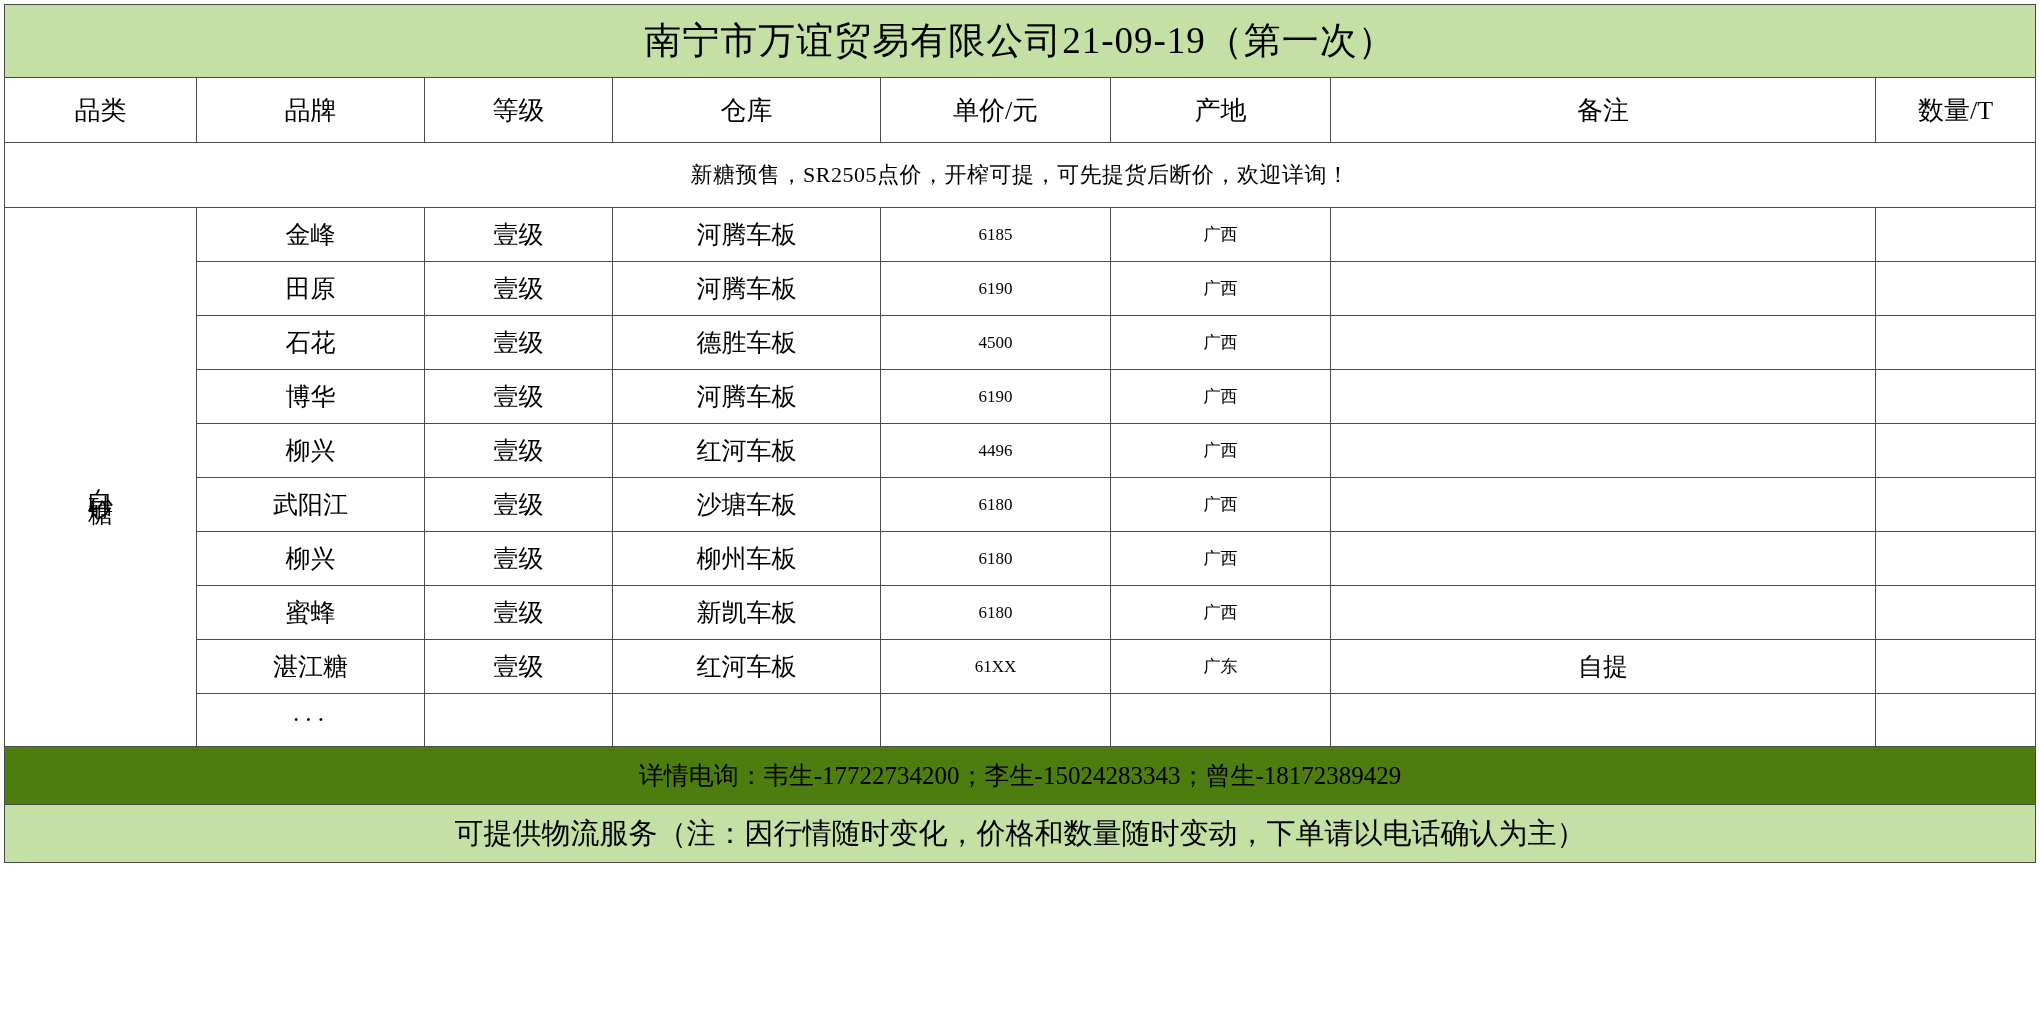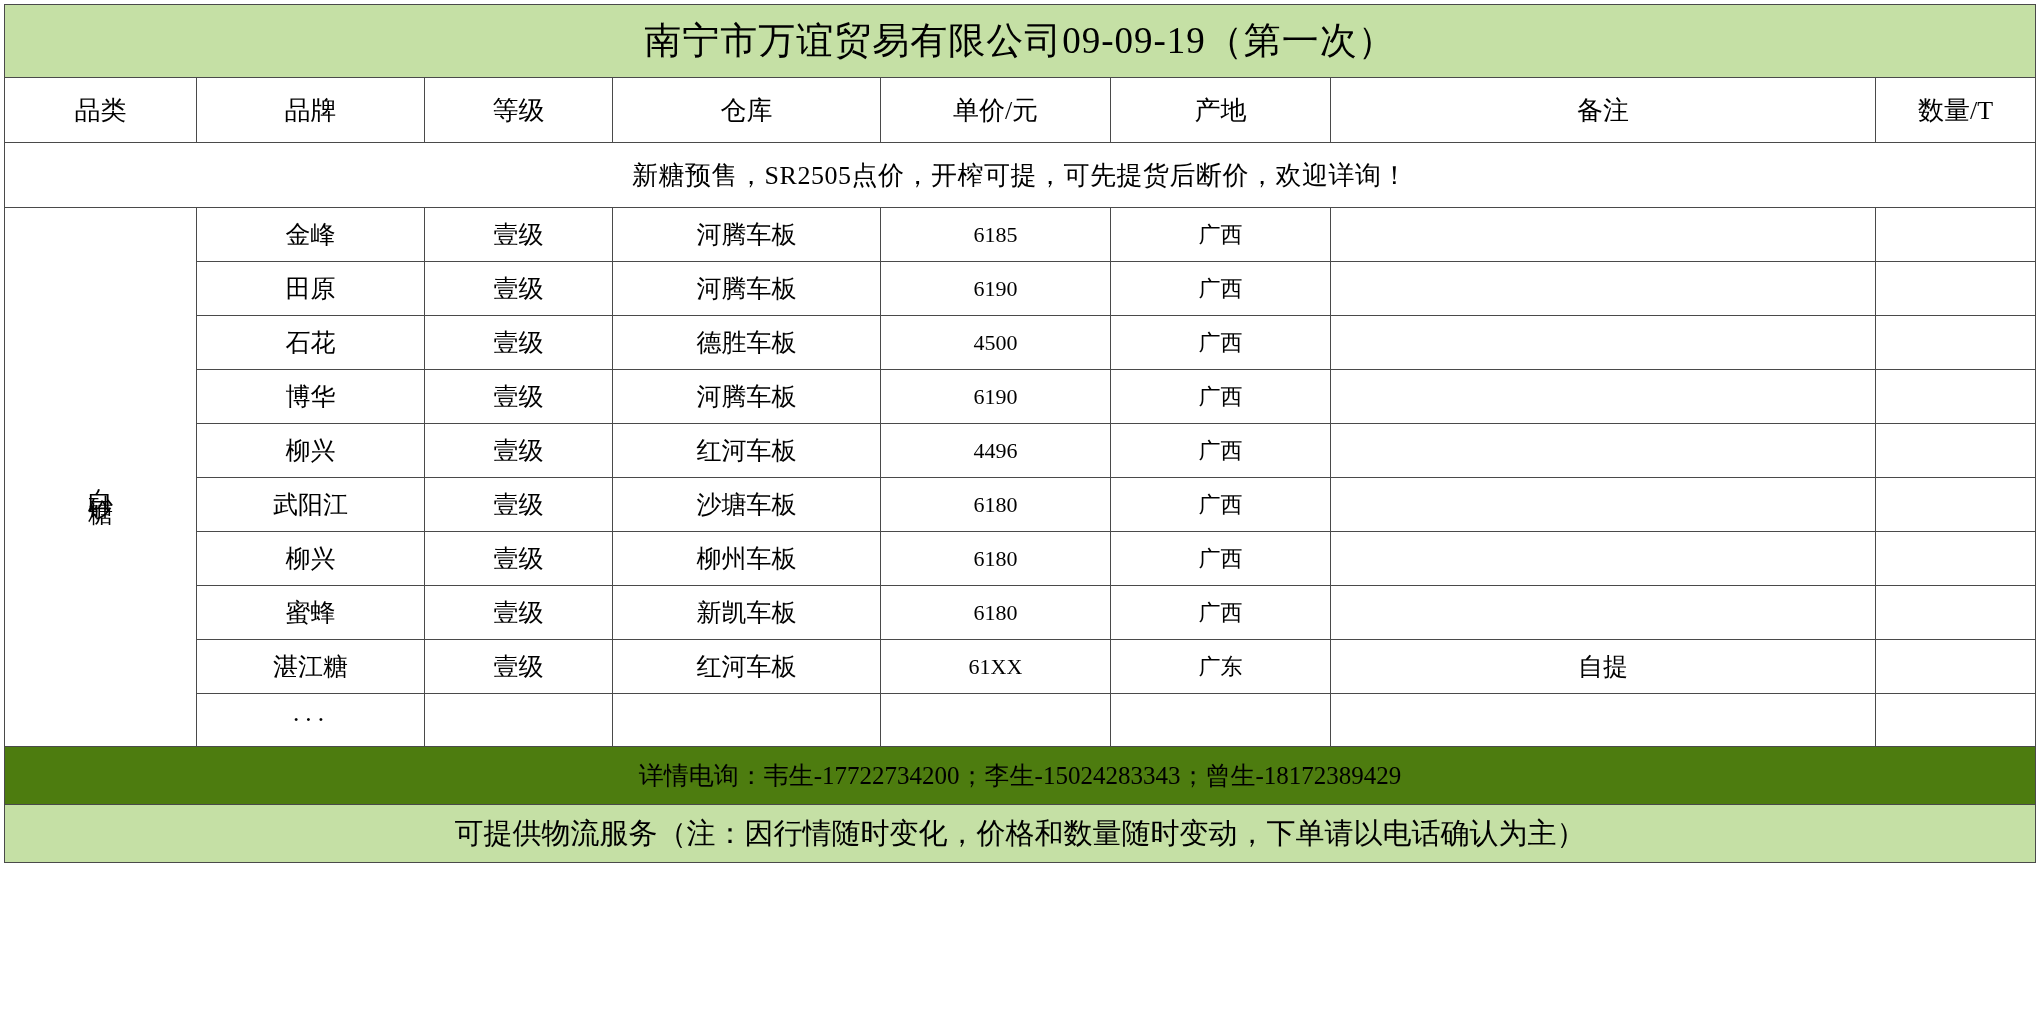"南宁市万谊贸易有限公司09-09-19（第一次）" td { text: 09-09-19 -> 21-09-19 }
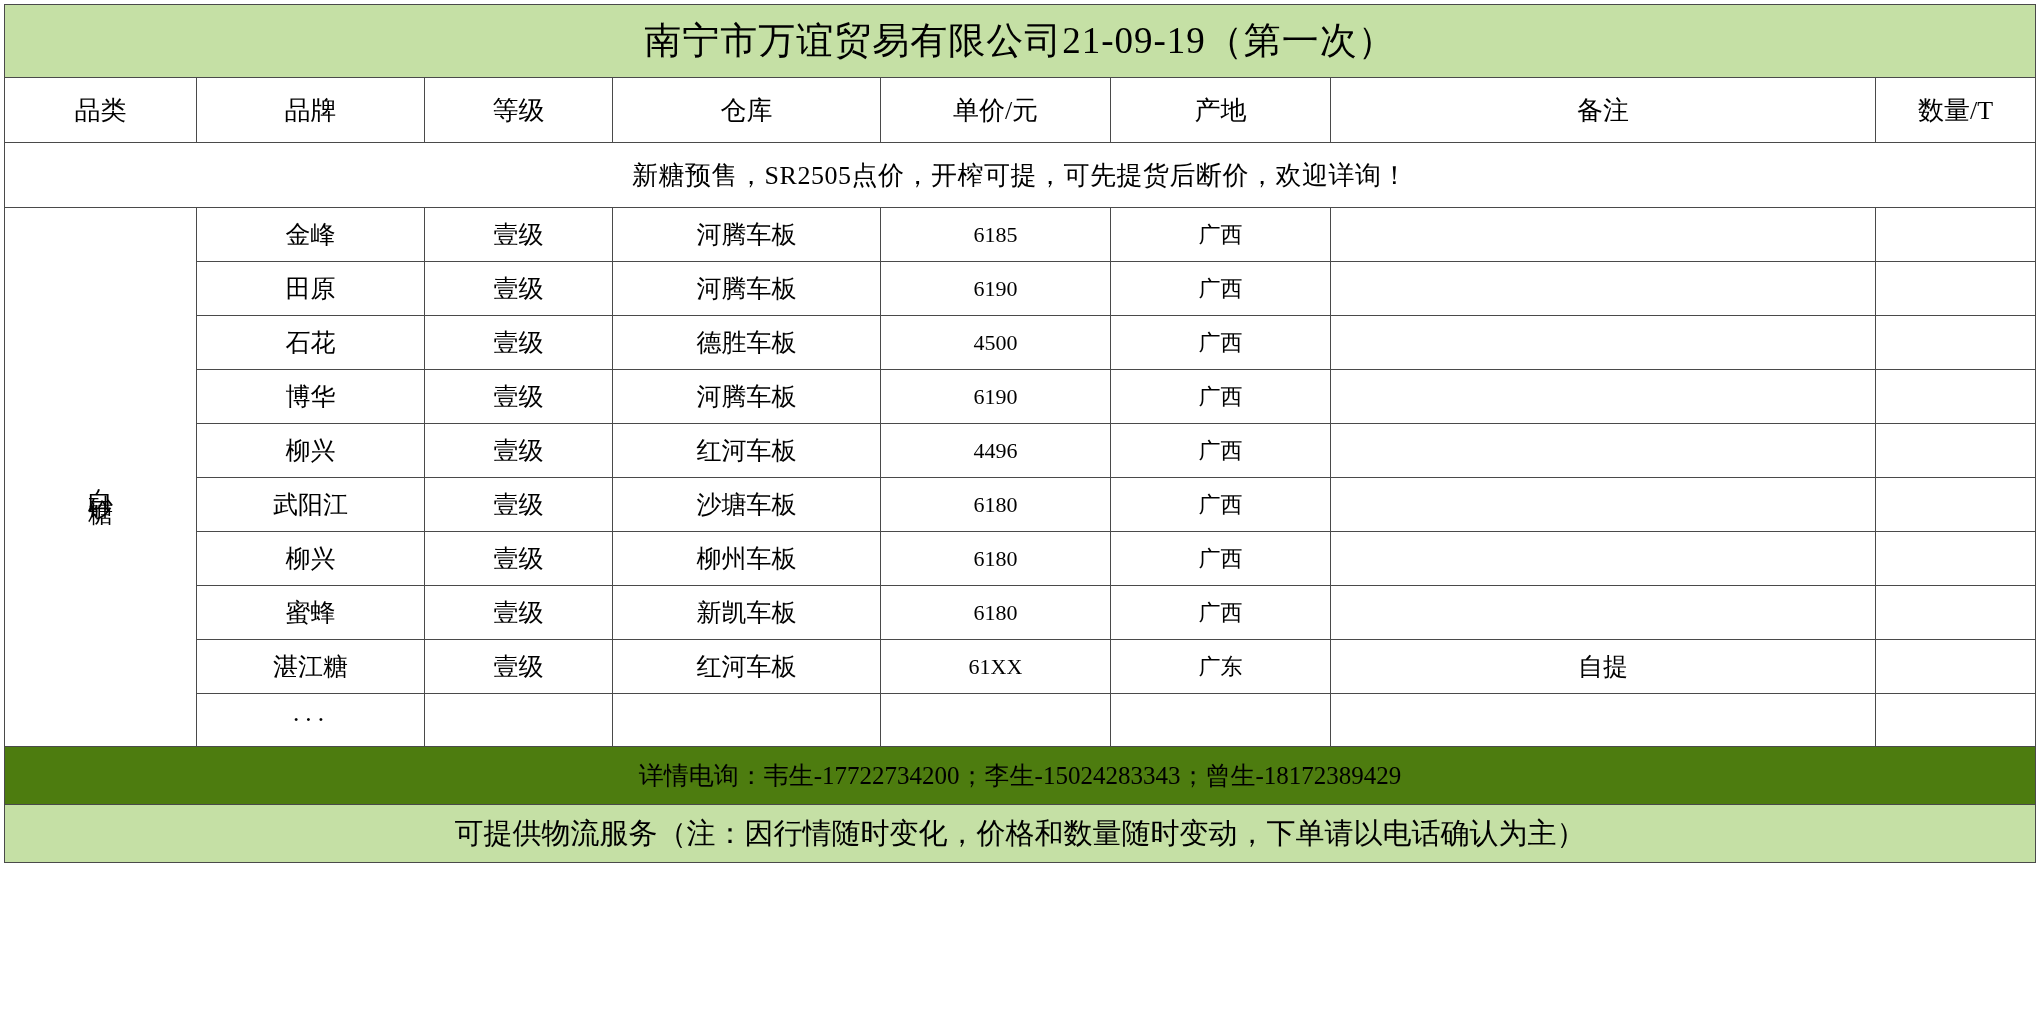"新糖预售，SR2505点价，开榨可提，可先提货后断价，欢迎详询！" .promo-row td { font-size: 26px -> 22px }
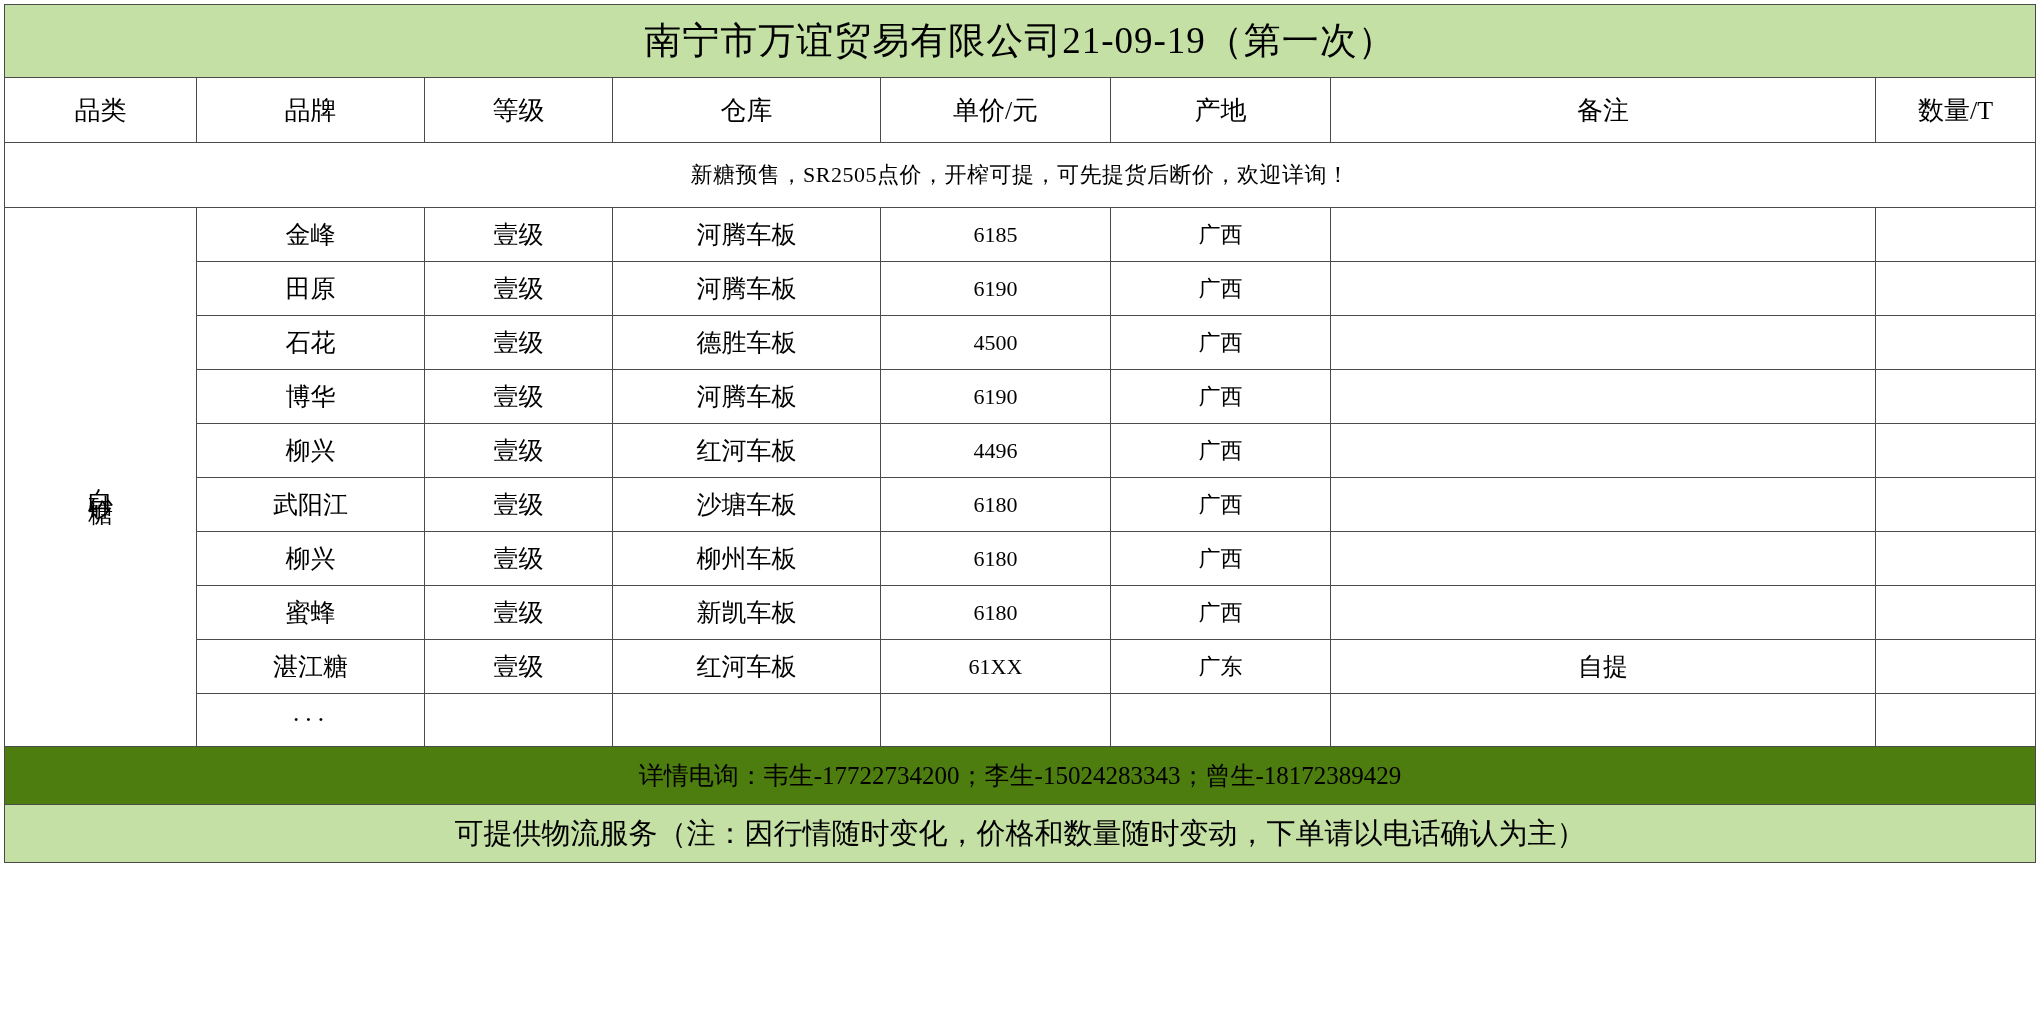"6185" .data-row td.col-price, .data-row td.col-origin { font-size: 22px -> 17px }
